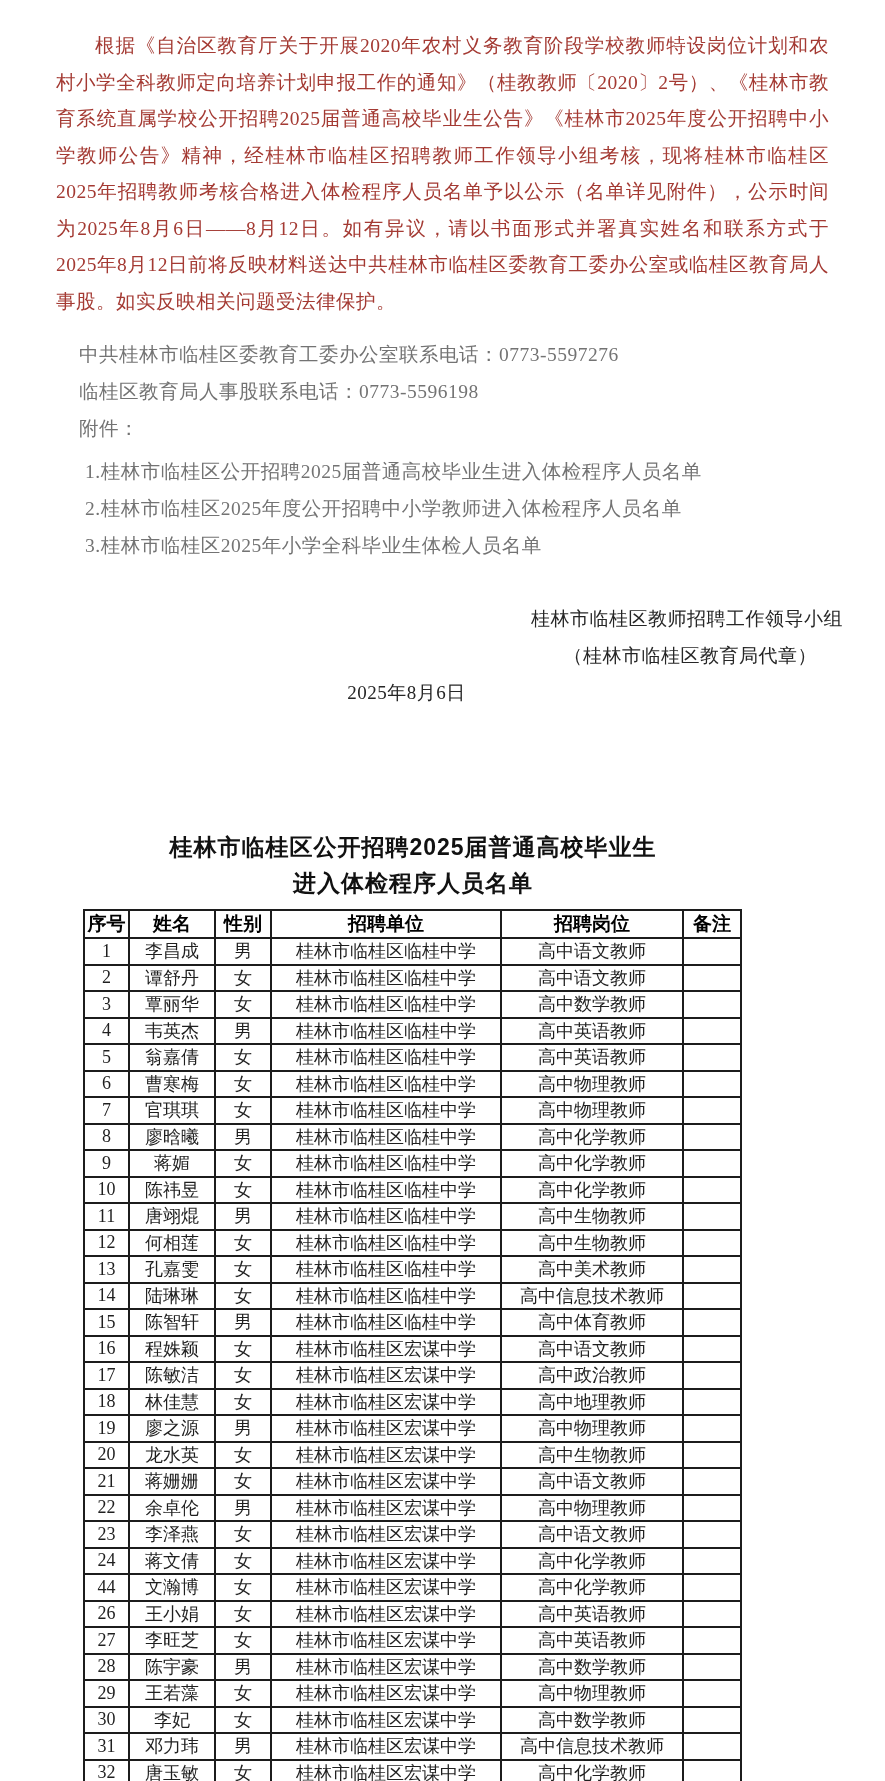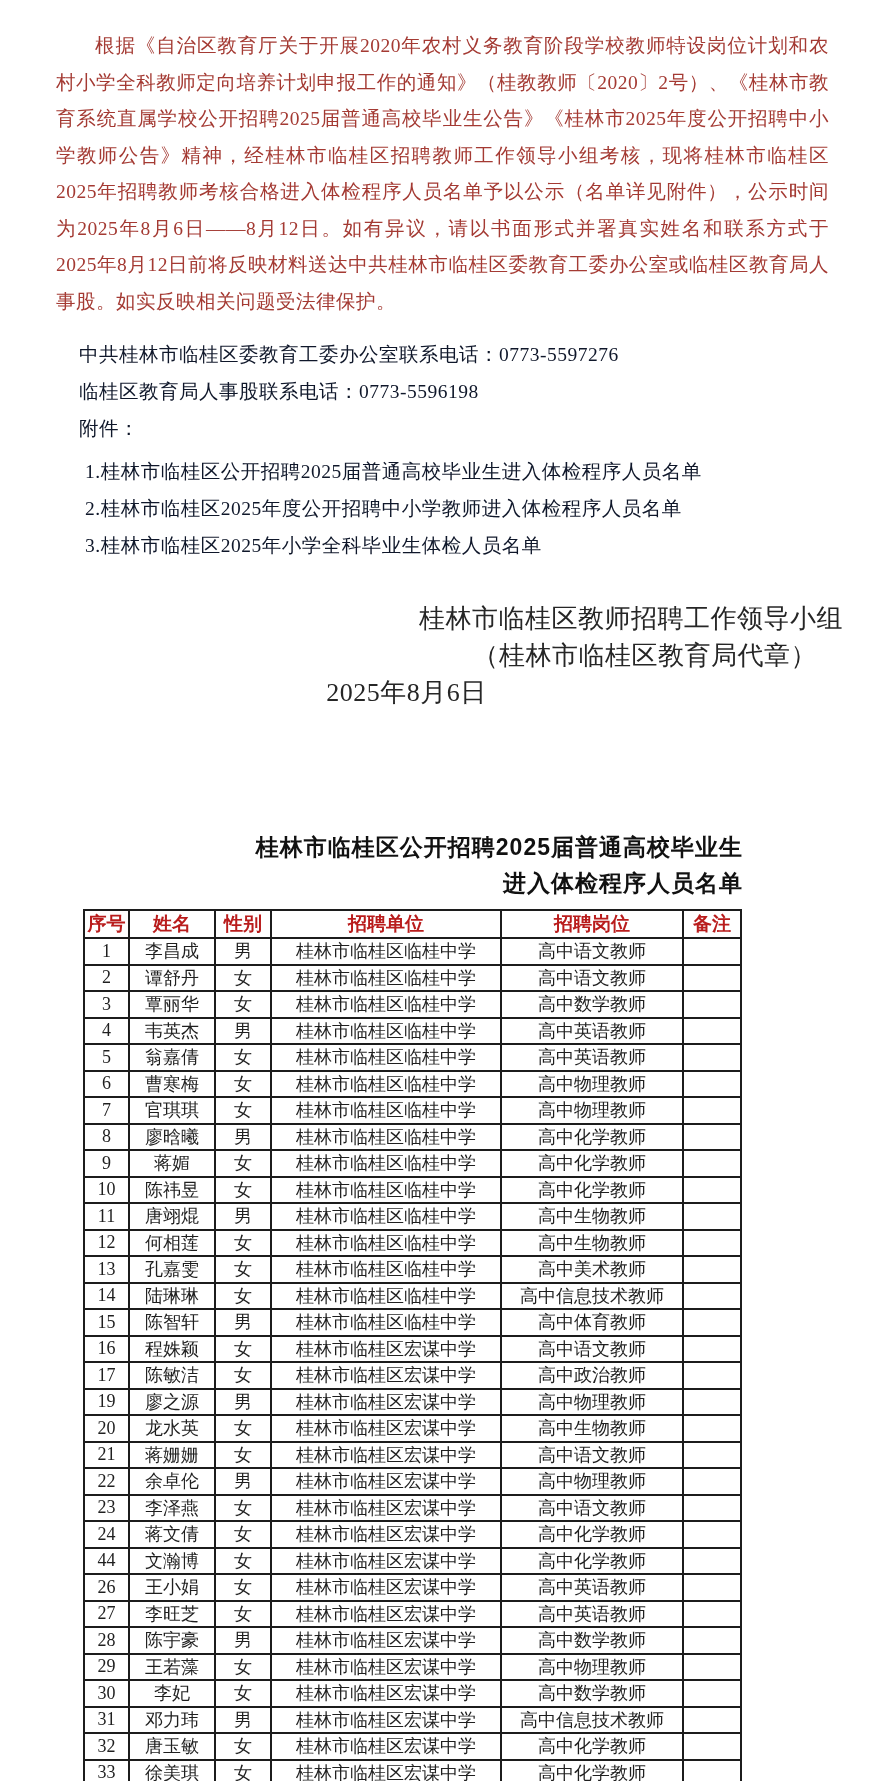"中共桂林市临桂区委教育工委办公室联系电话：0773-5597276" .plain-line { color: #0f172a -> #737373 }
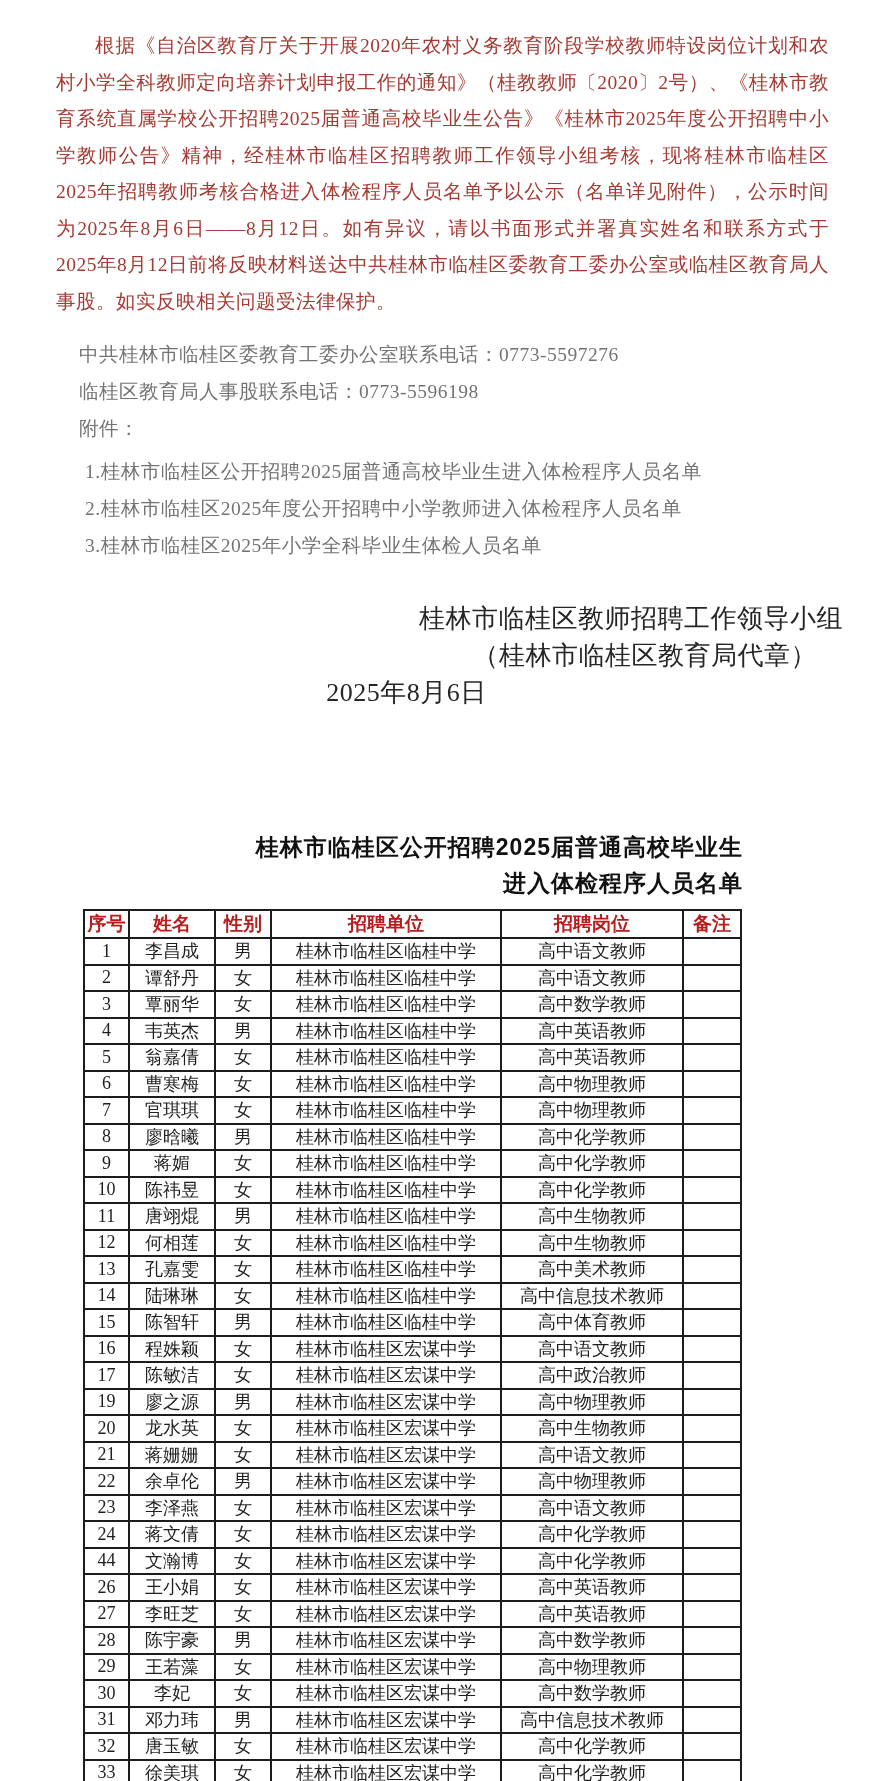"桂林市临桂区教师招聘工作领导小组" .signature div { font-size: 26px -> 19px }
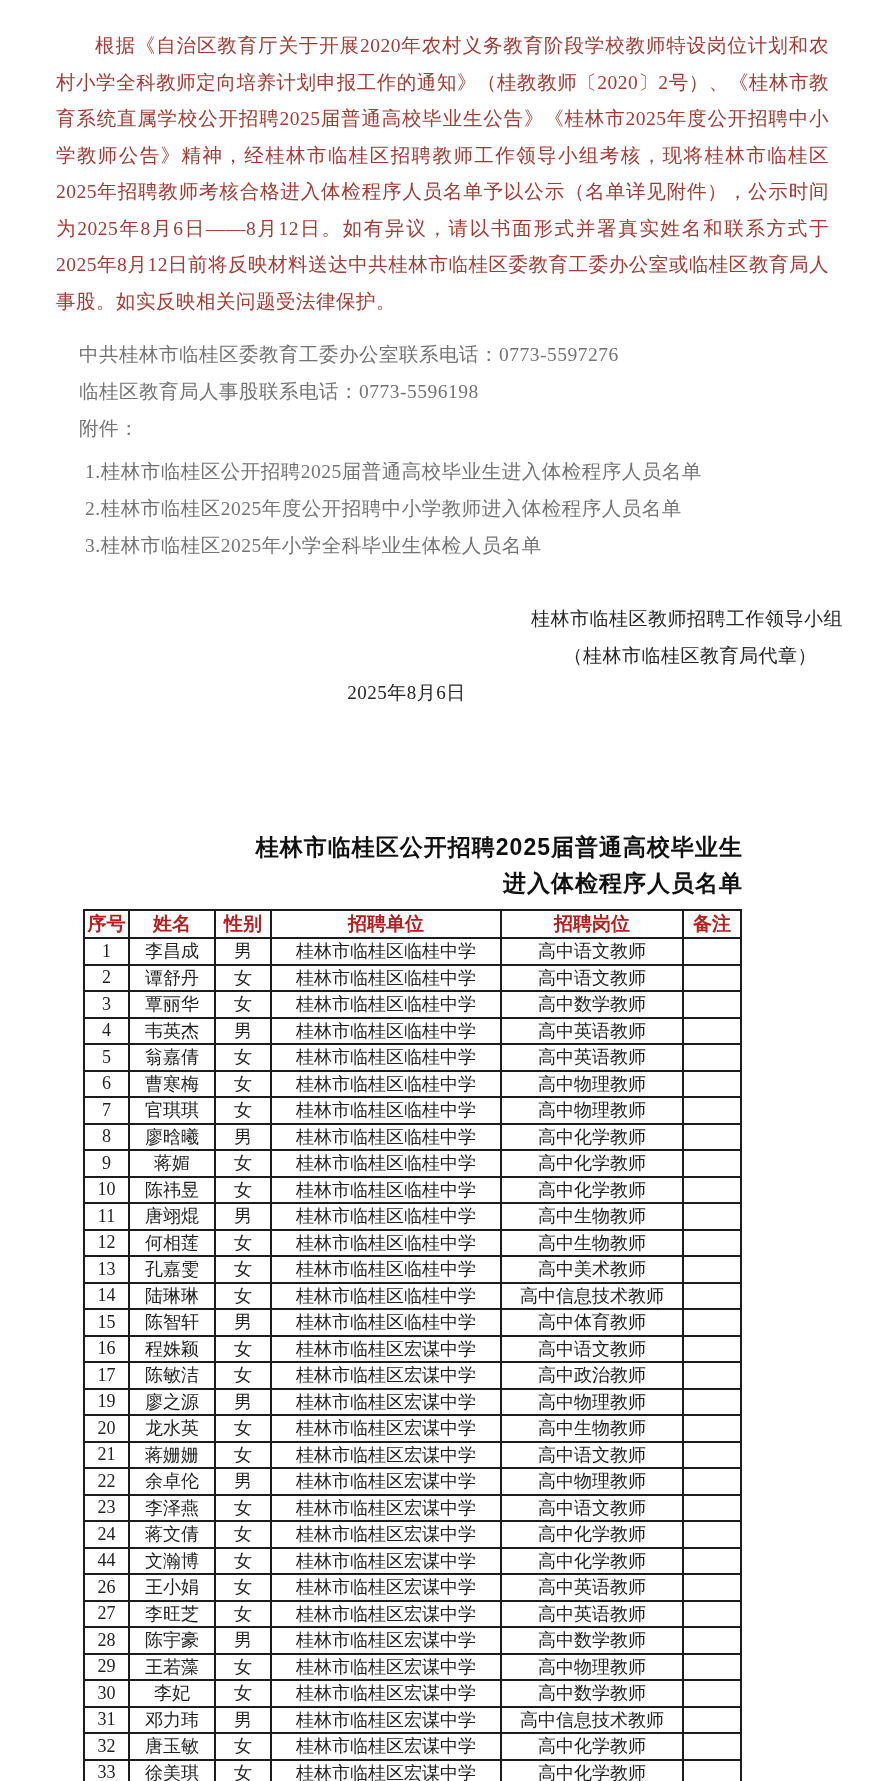"桂林市临桂区公开招聘2025届普通高校毕业生" .roster-title { text-align: right -> center }
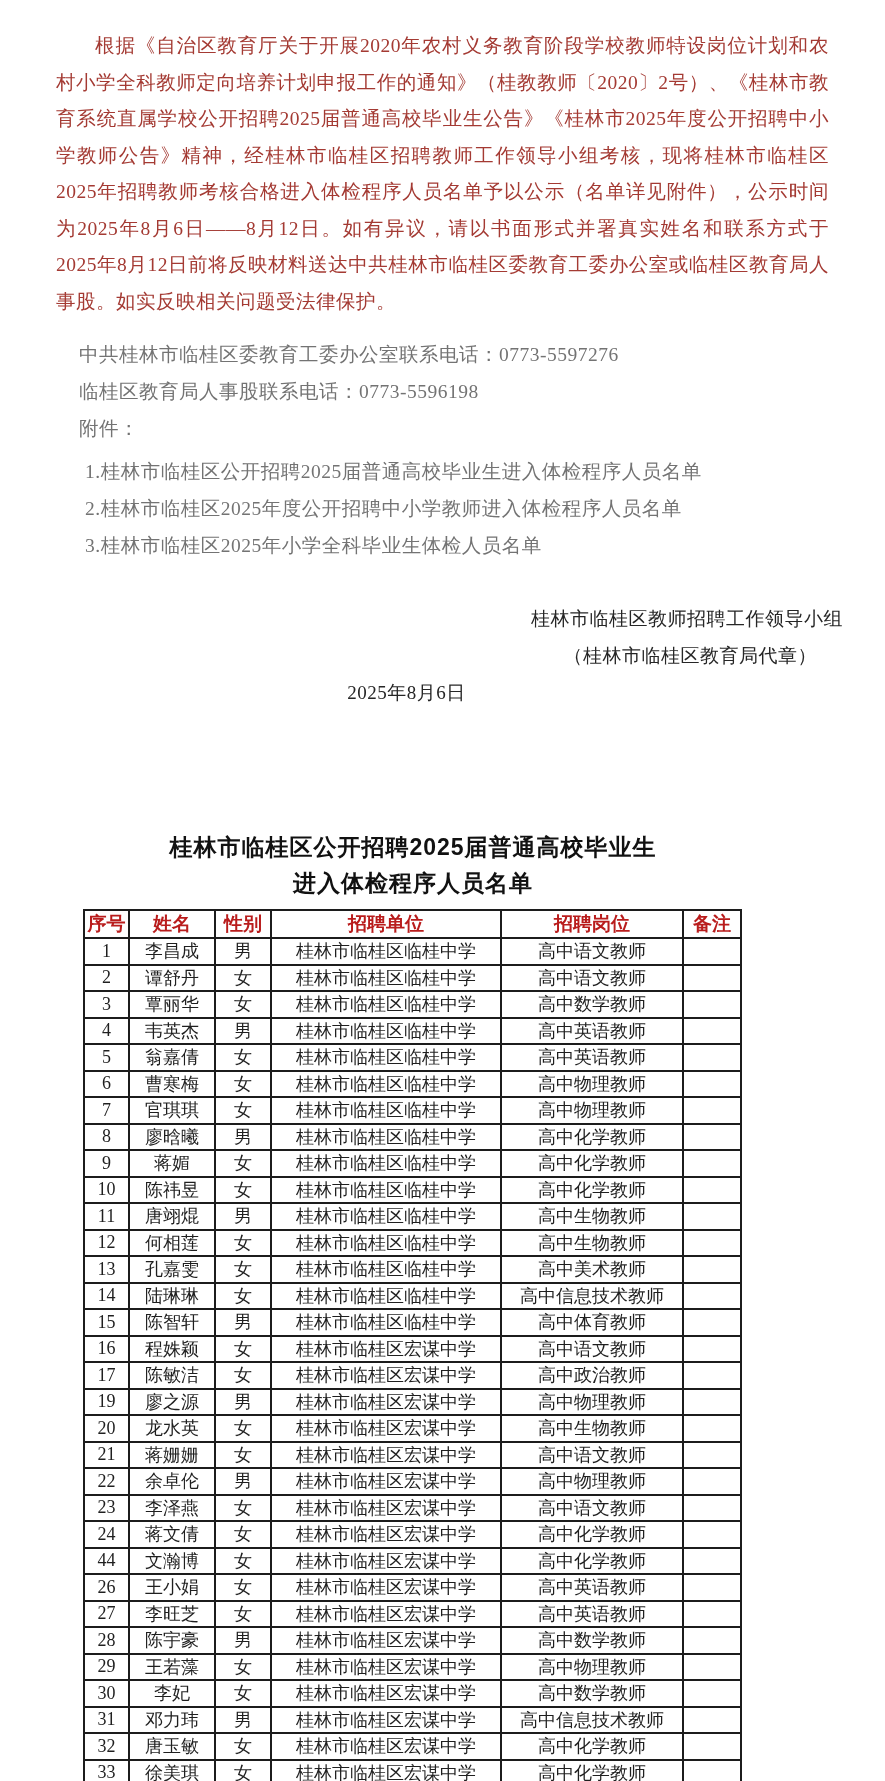"序号" .roster-table th { color: #b91c1c -> #000000 }
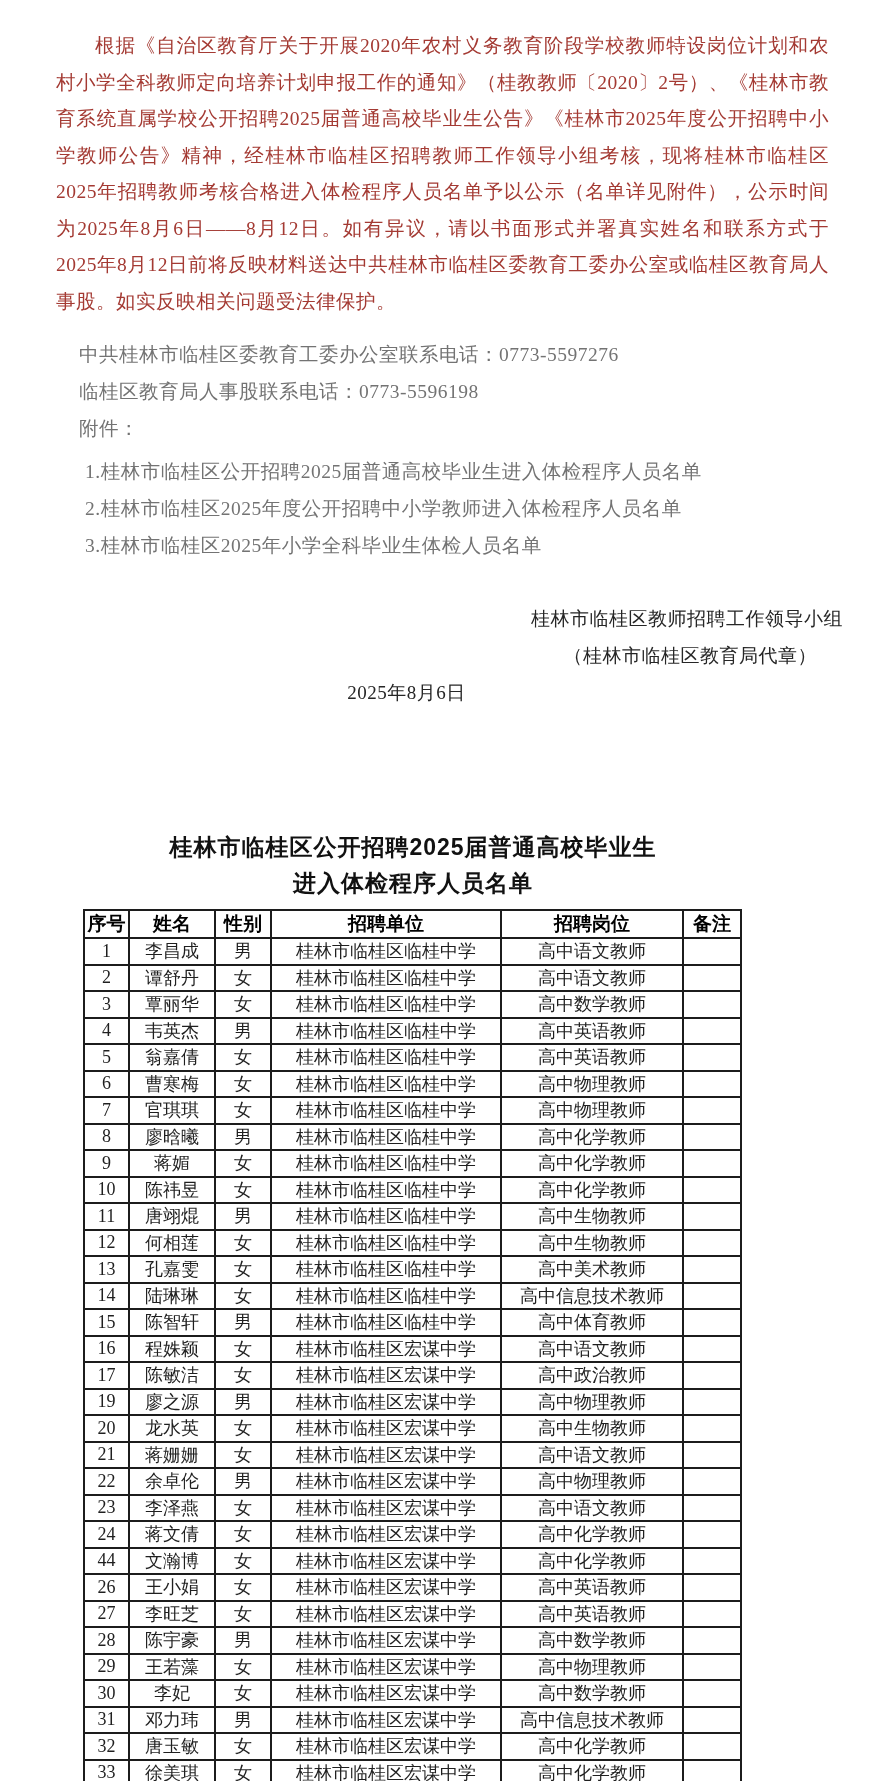"18" tr { html: none -> <tr> <td>18</td> <td>林佳慧</td> <td>女</td> <td>桂林市临桂区宏谋中学</td> <td>高中地理教师</td> <td></td> </tr> }
